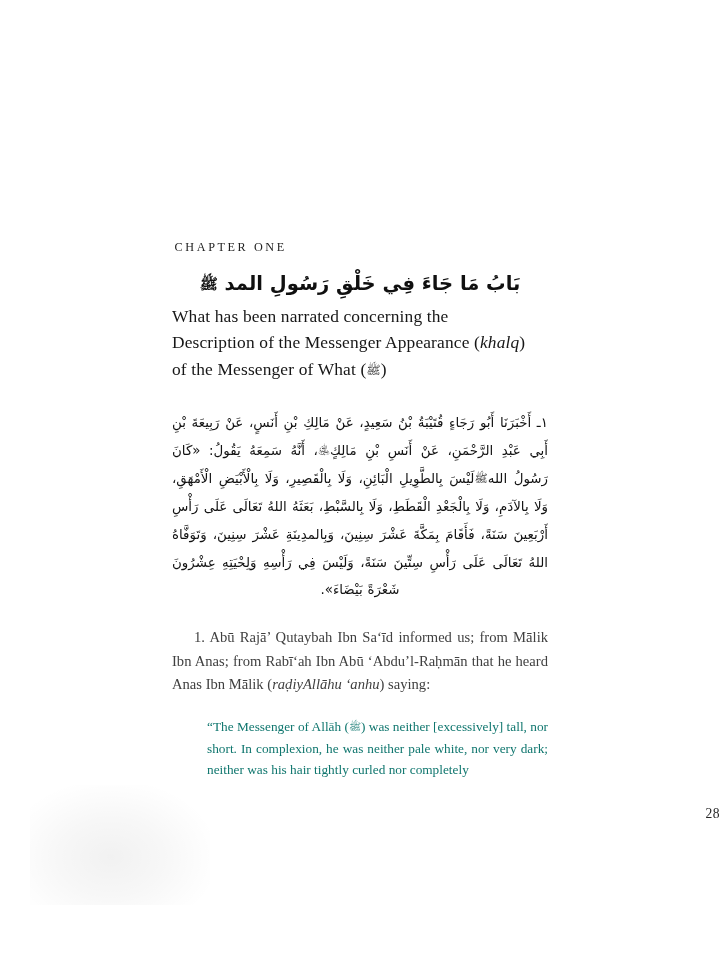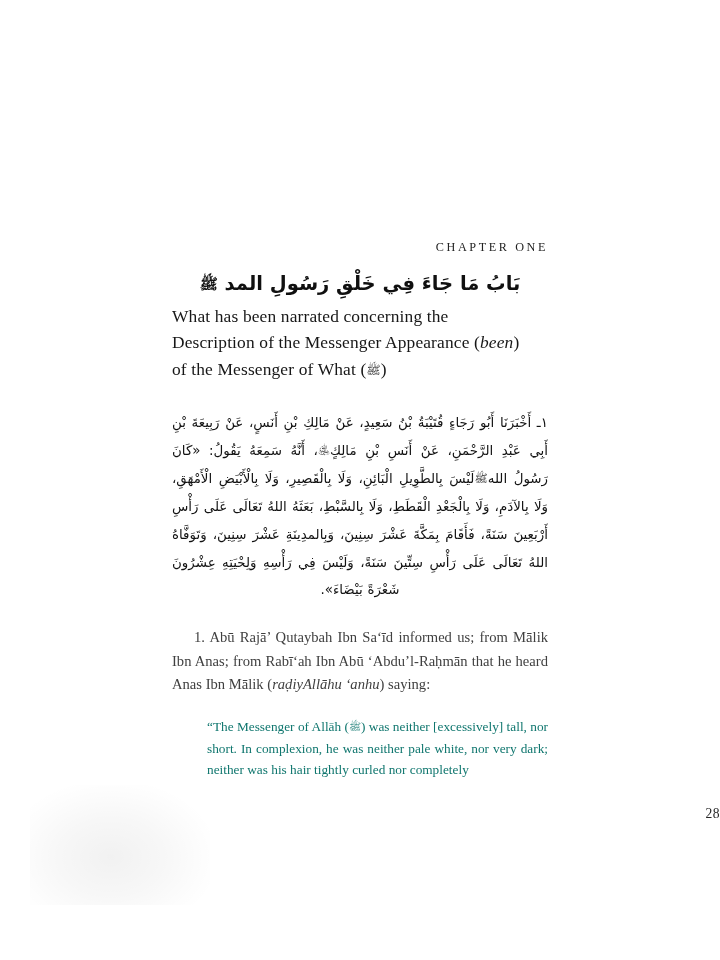"CHAPTER ONE" .chapter-label { text-align: right -> left }
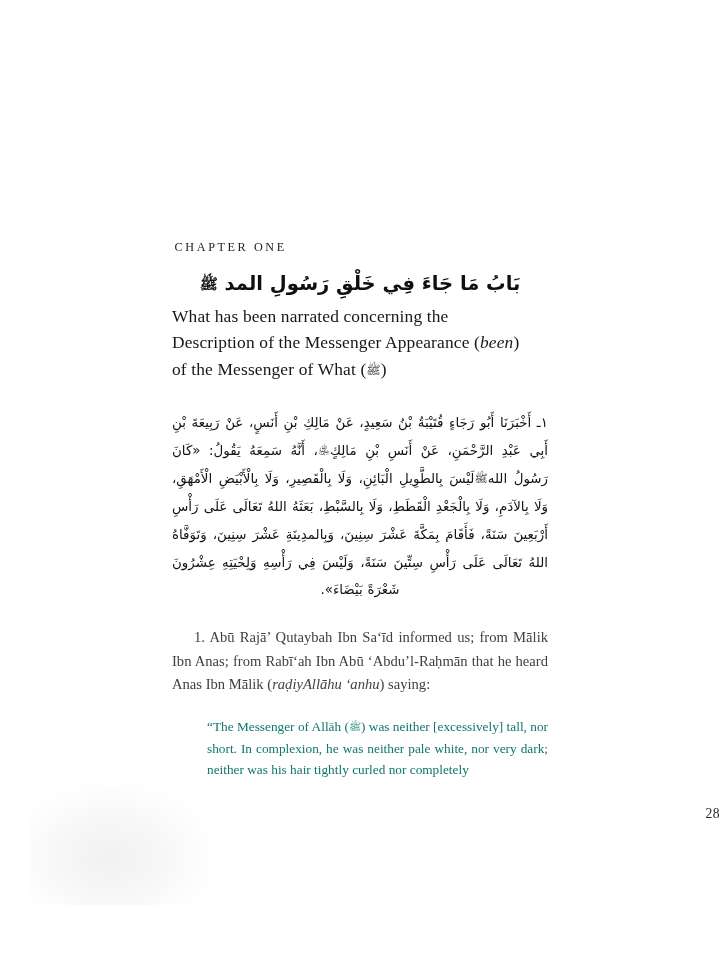"been" span.ital { text: been -> khalq }
